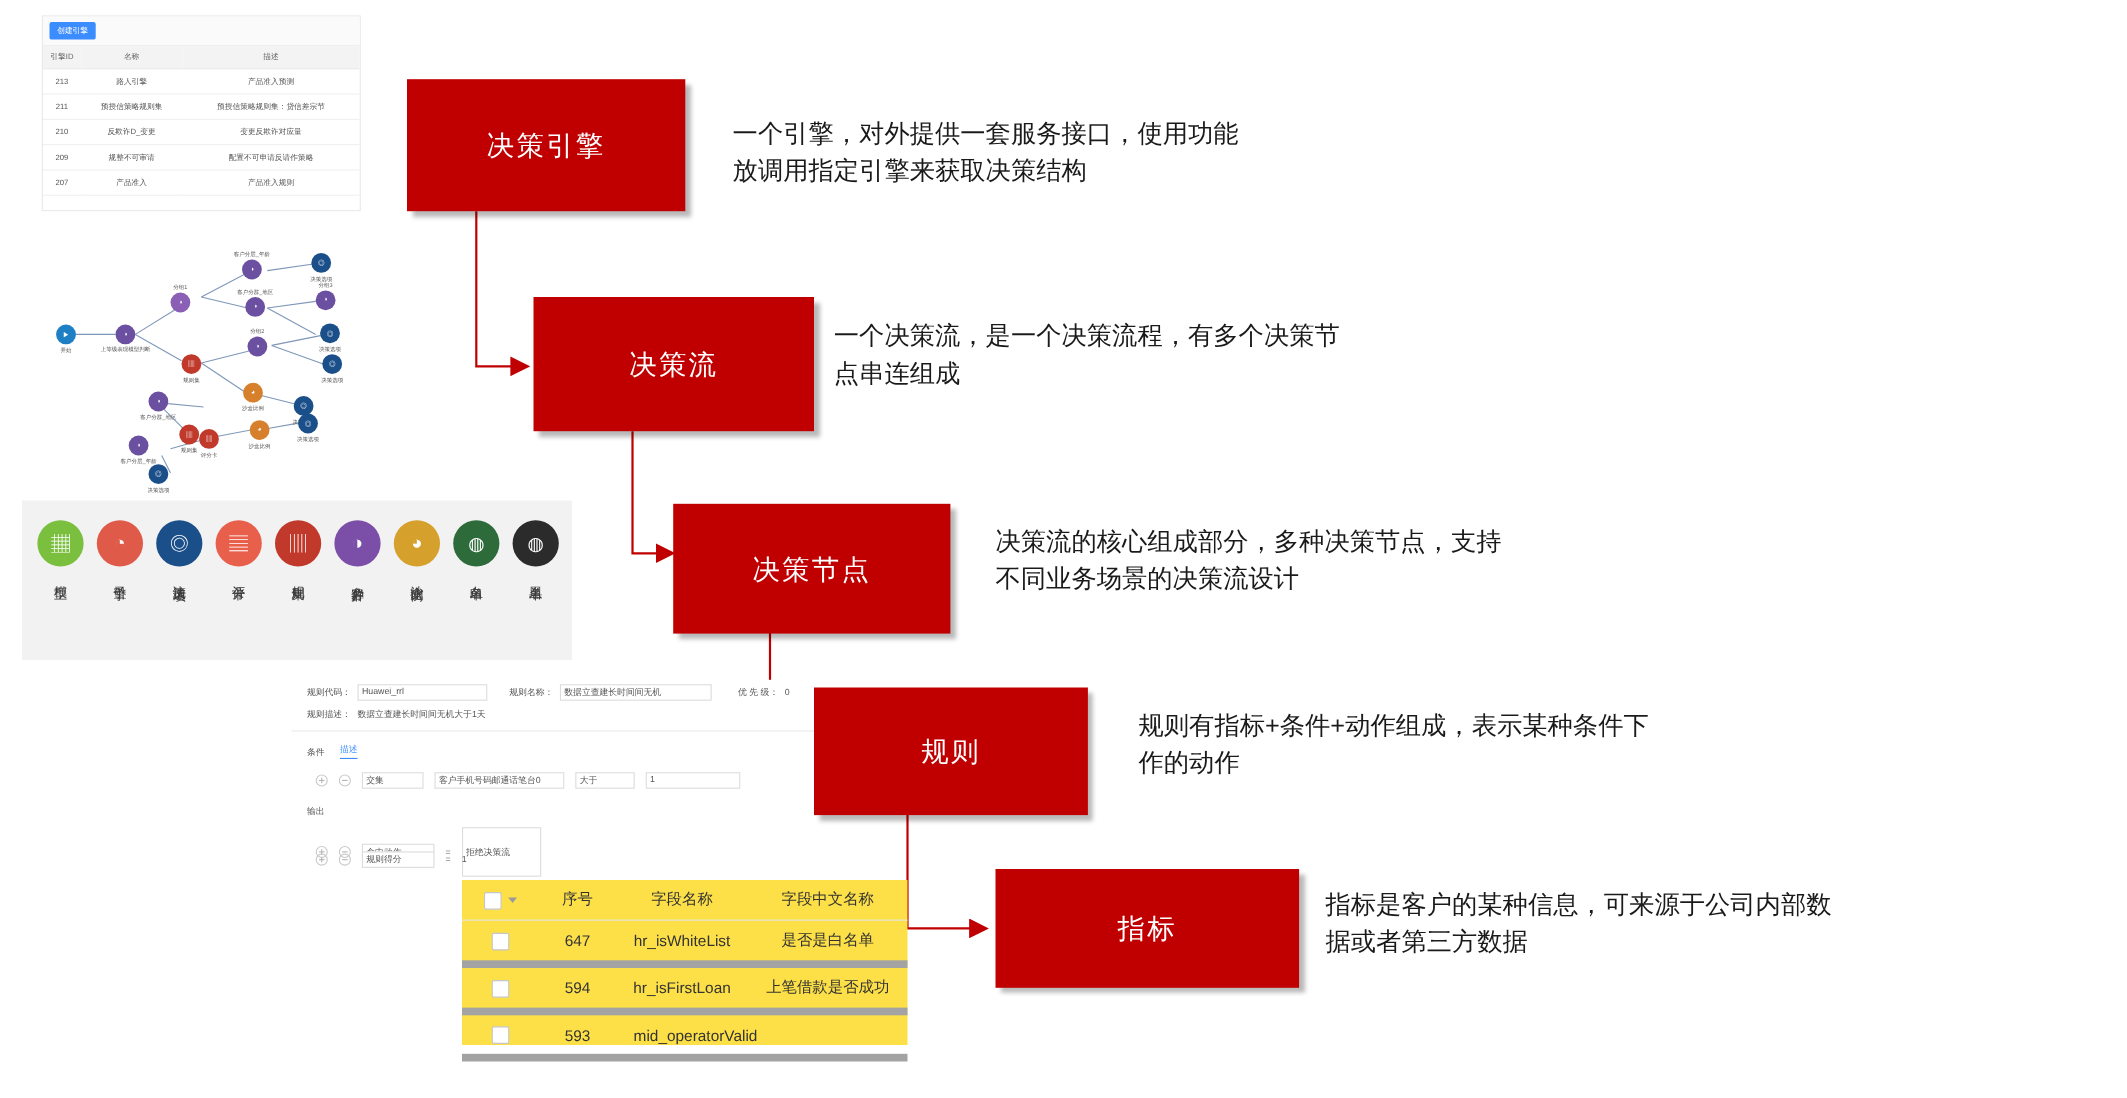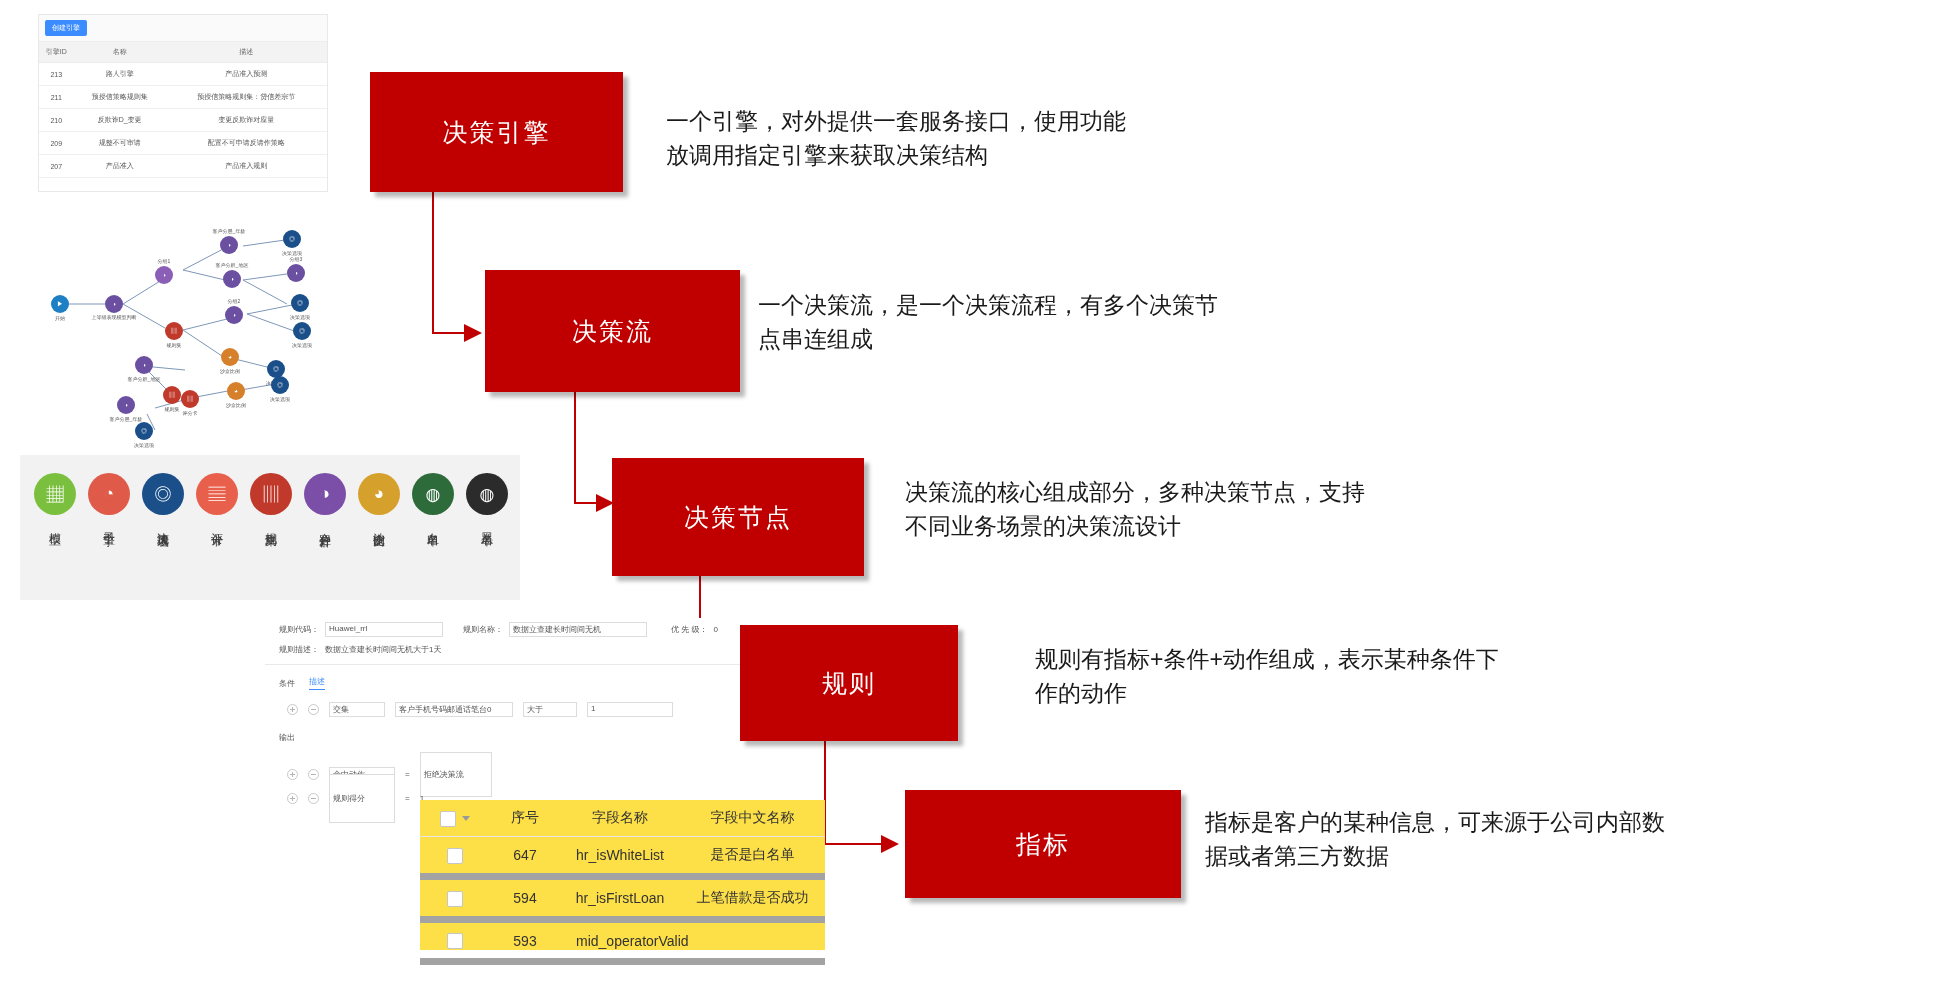"规则" div.redbox { width: 218px -> 249px }
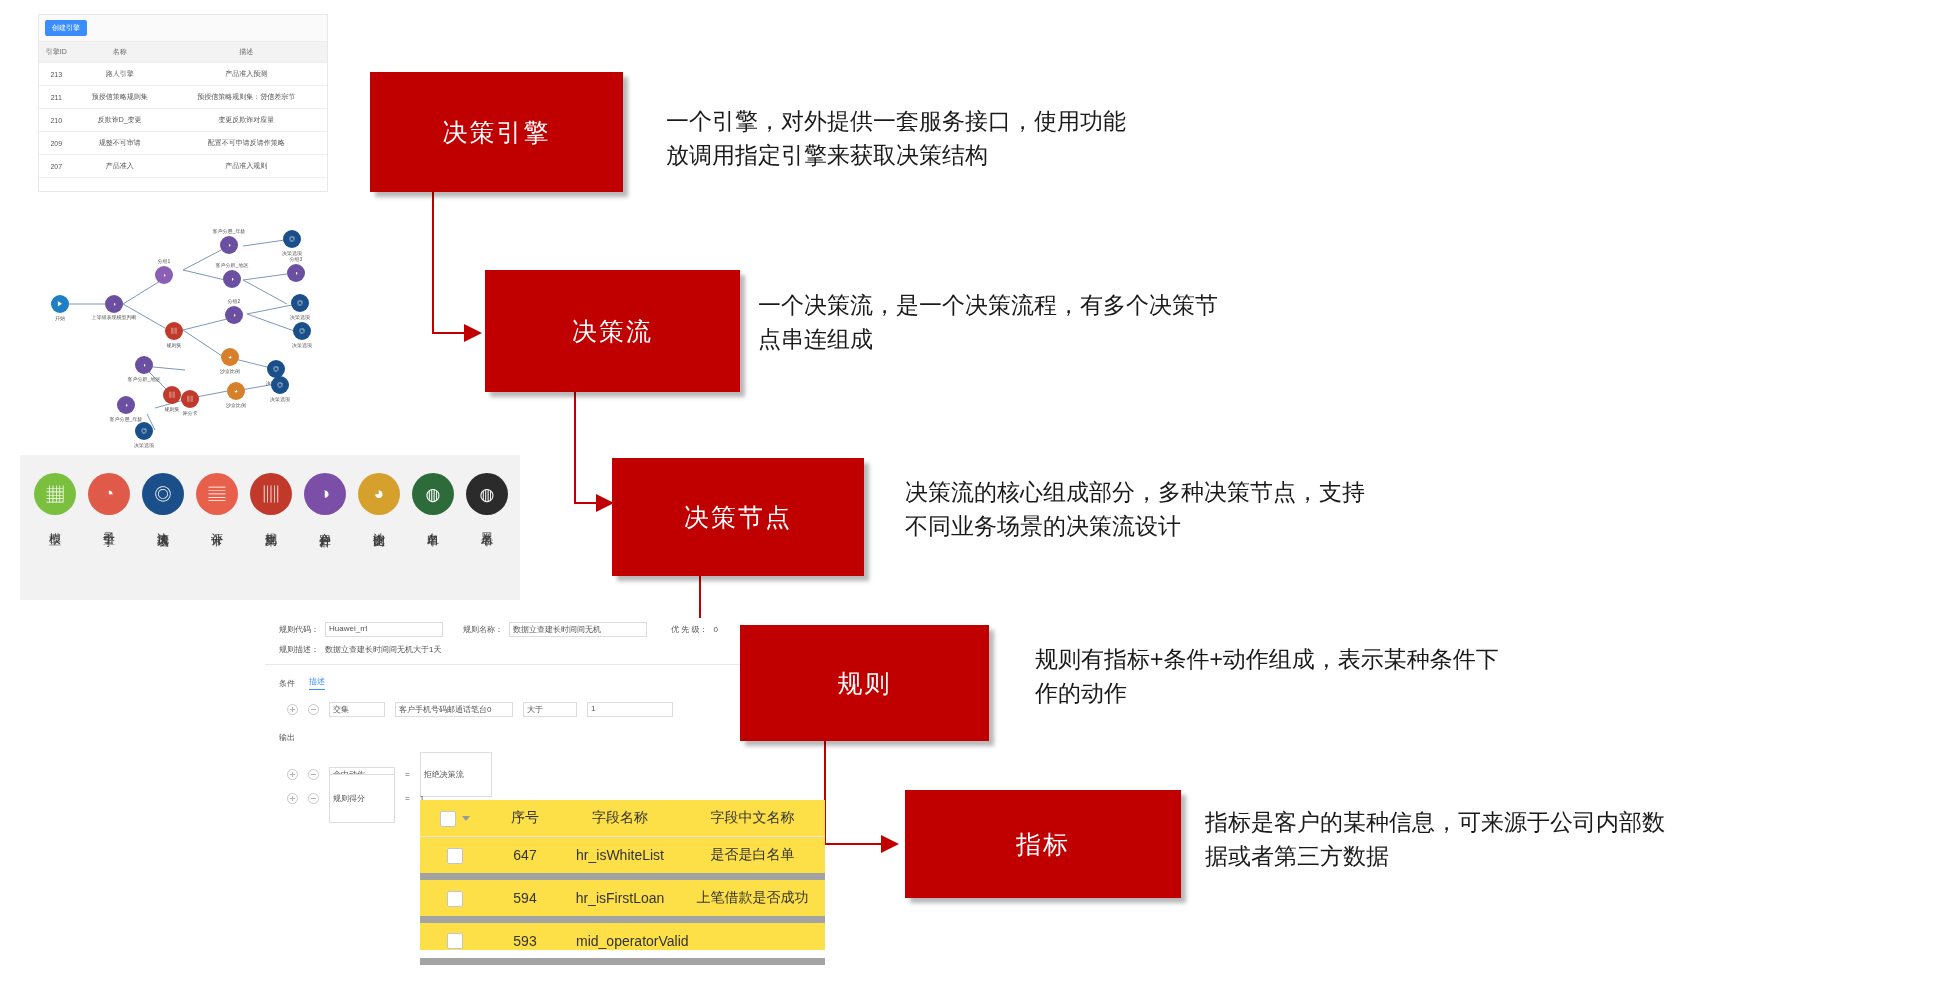"规则得分" span.inp { padding: 18px 3px -> 1px 3px }
